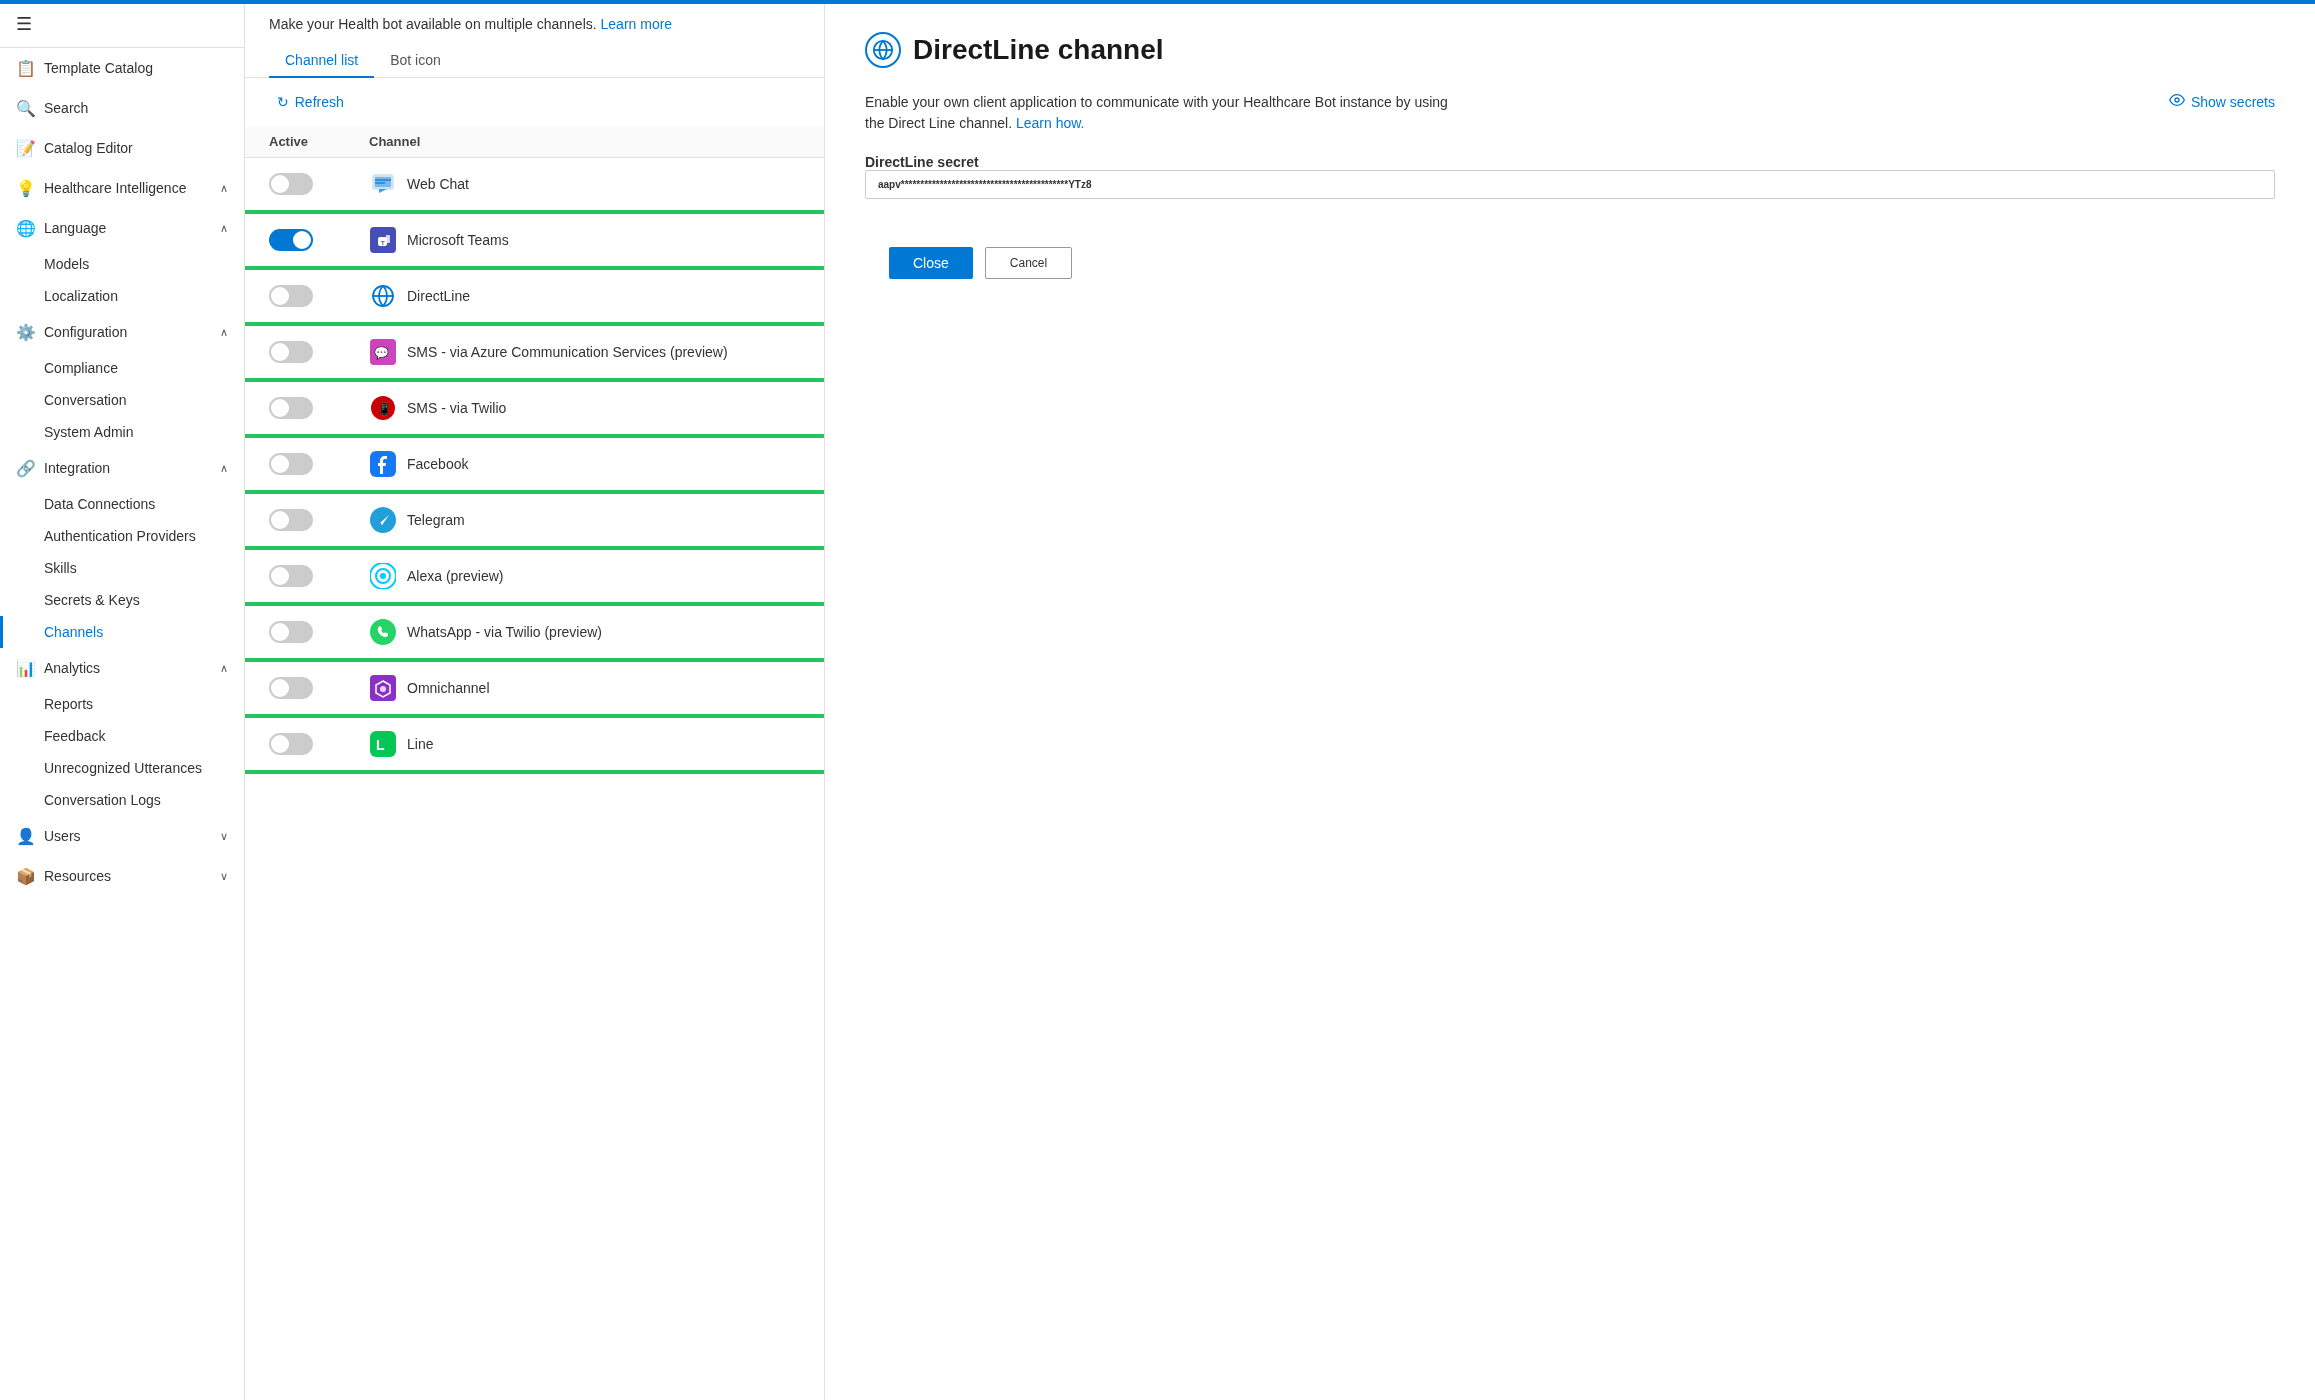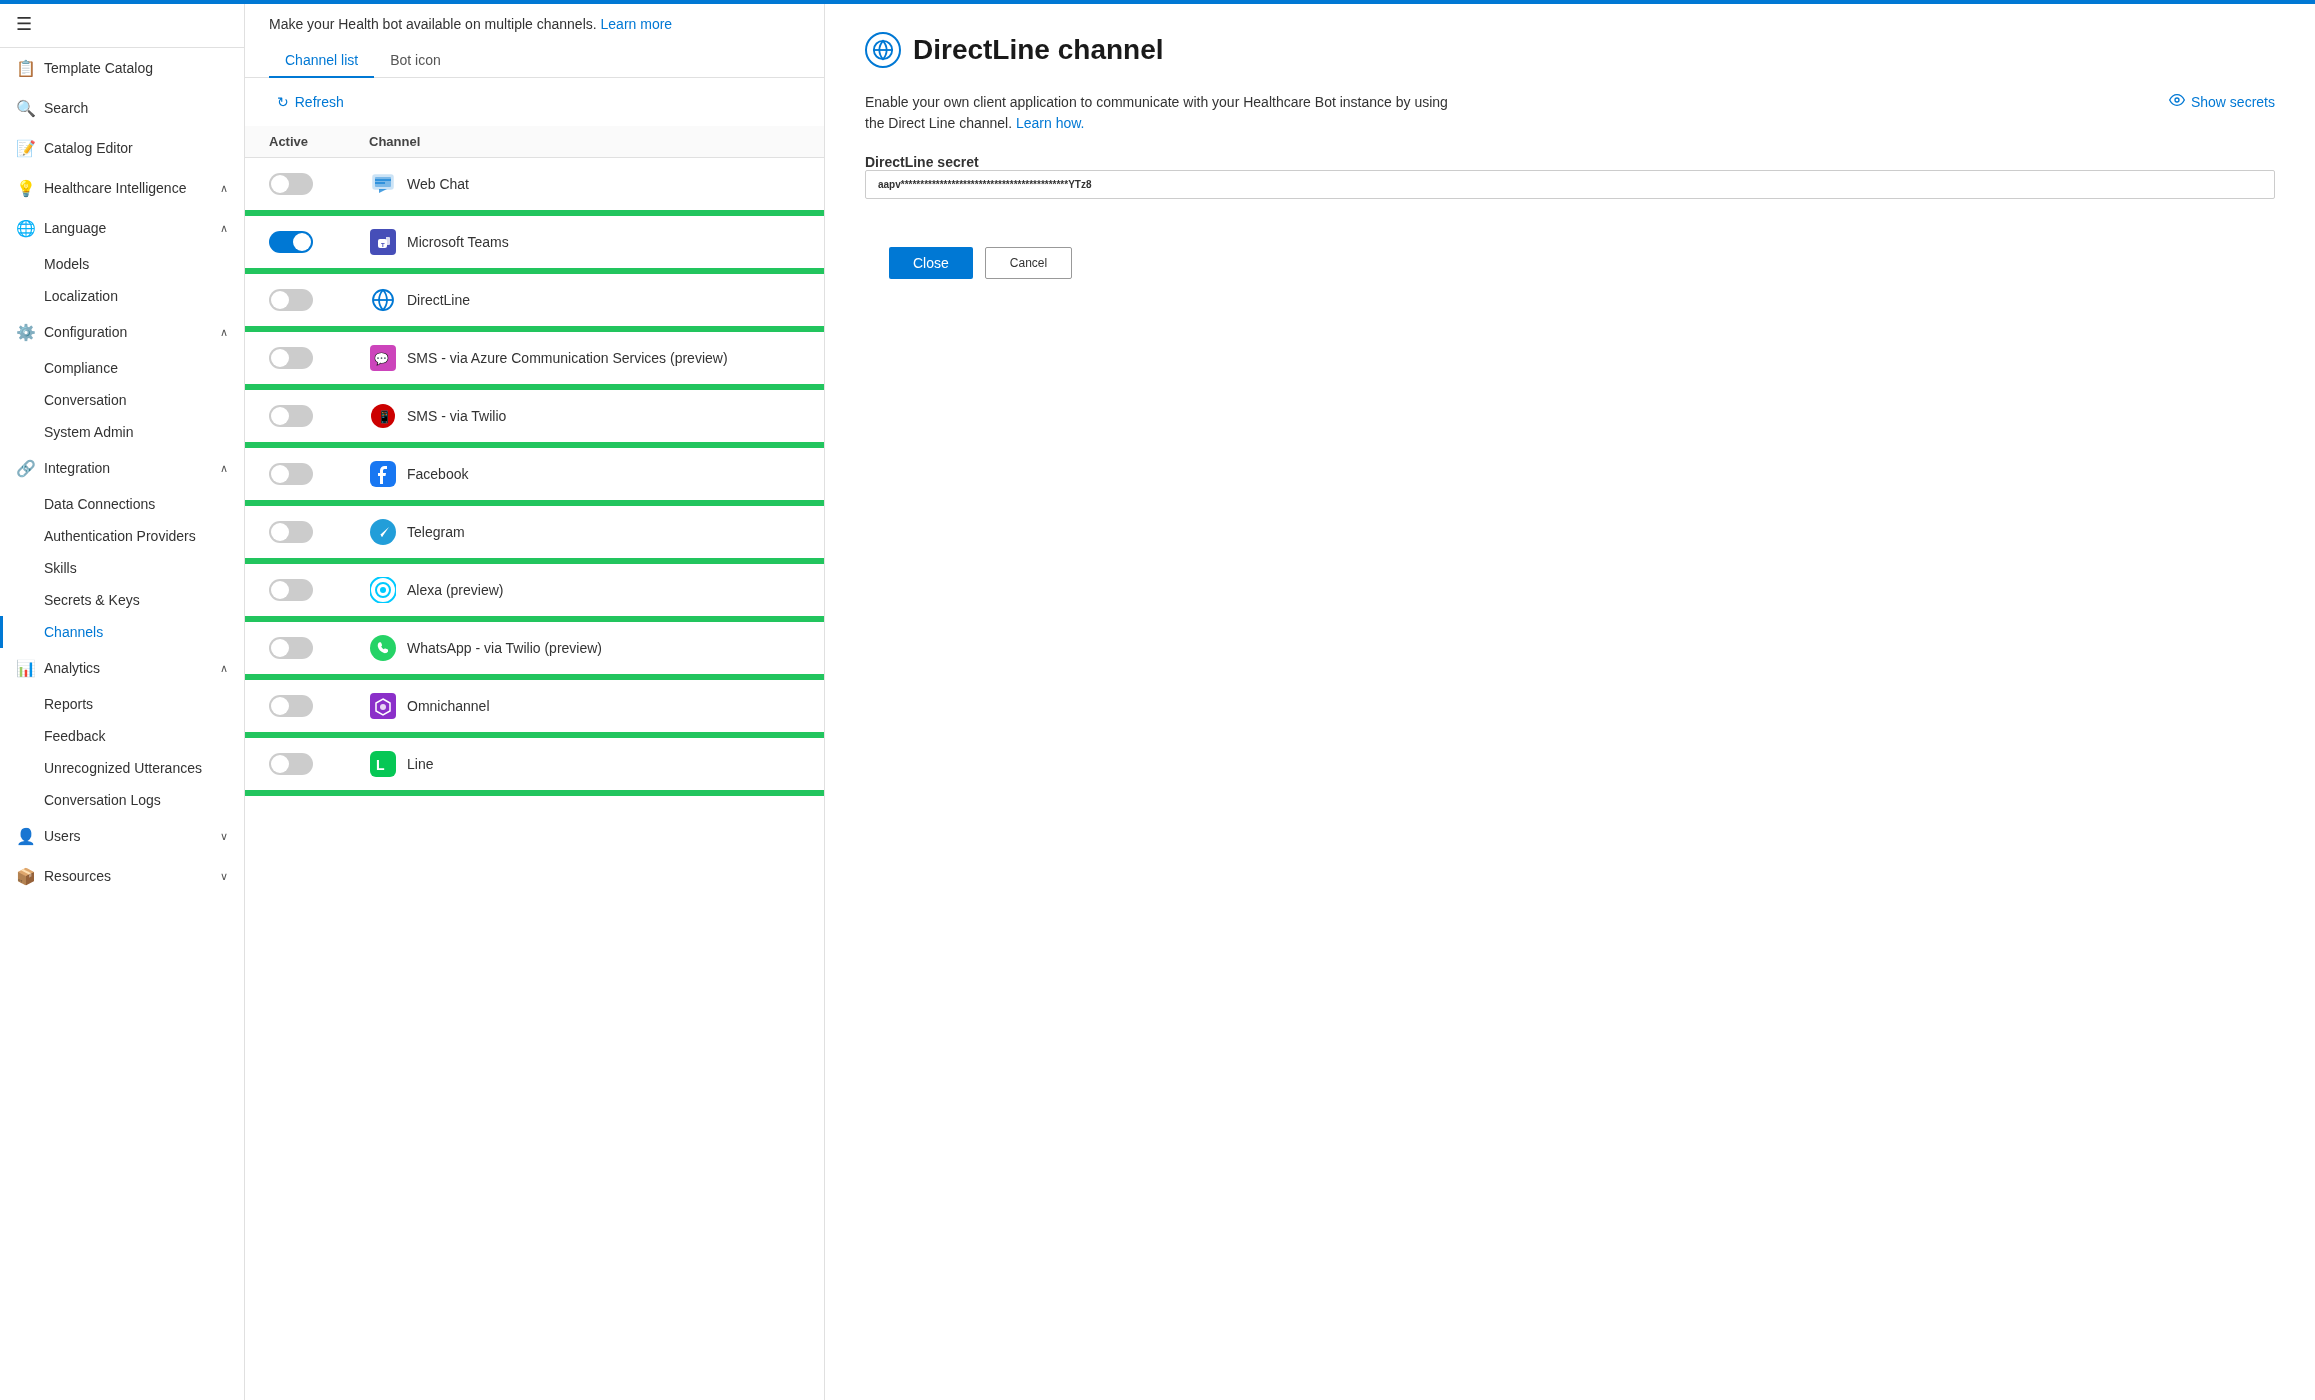"Web Chat" .channel-row { border-bottom: 6px solid #22c55e -> 4px solid #22c55e }
